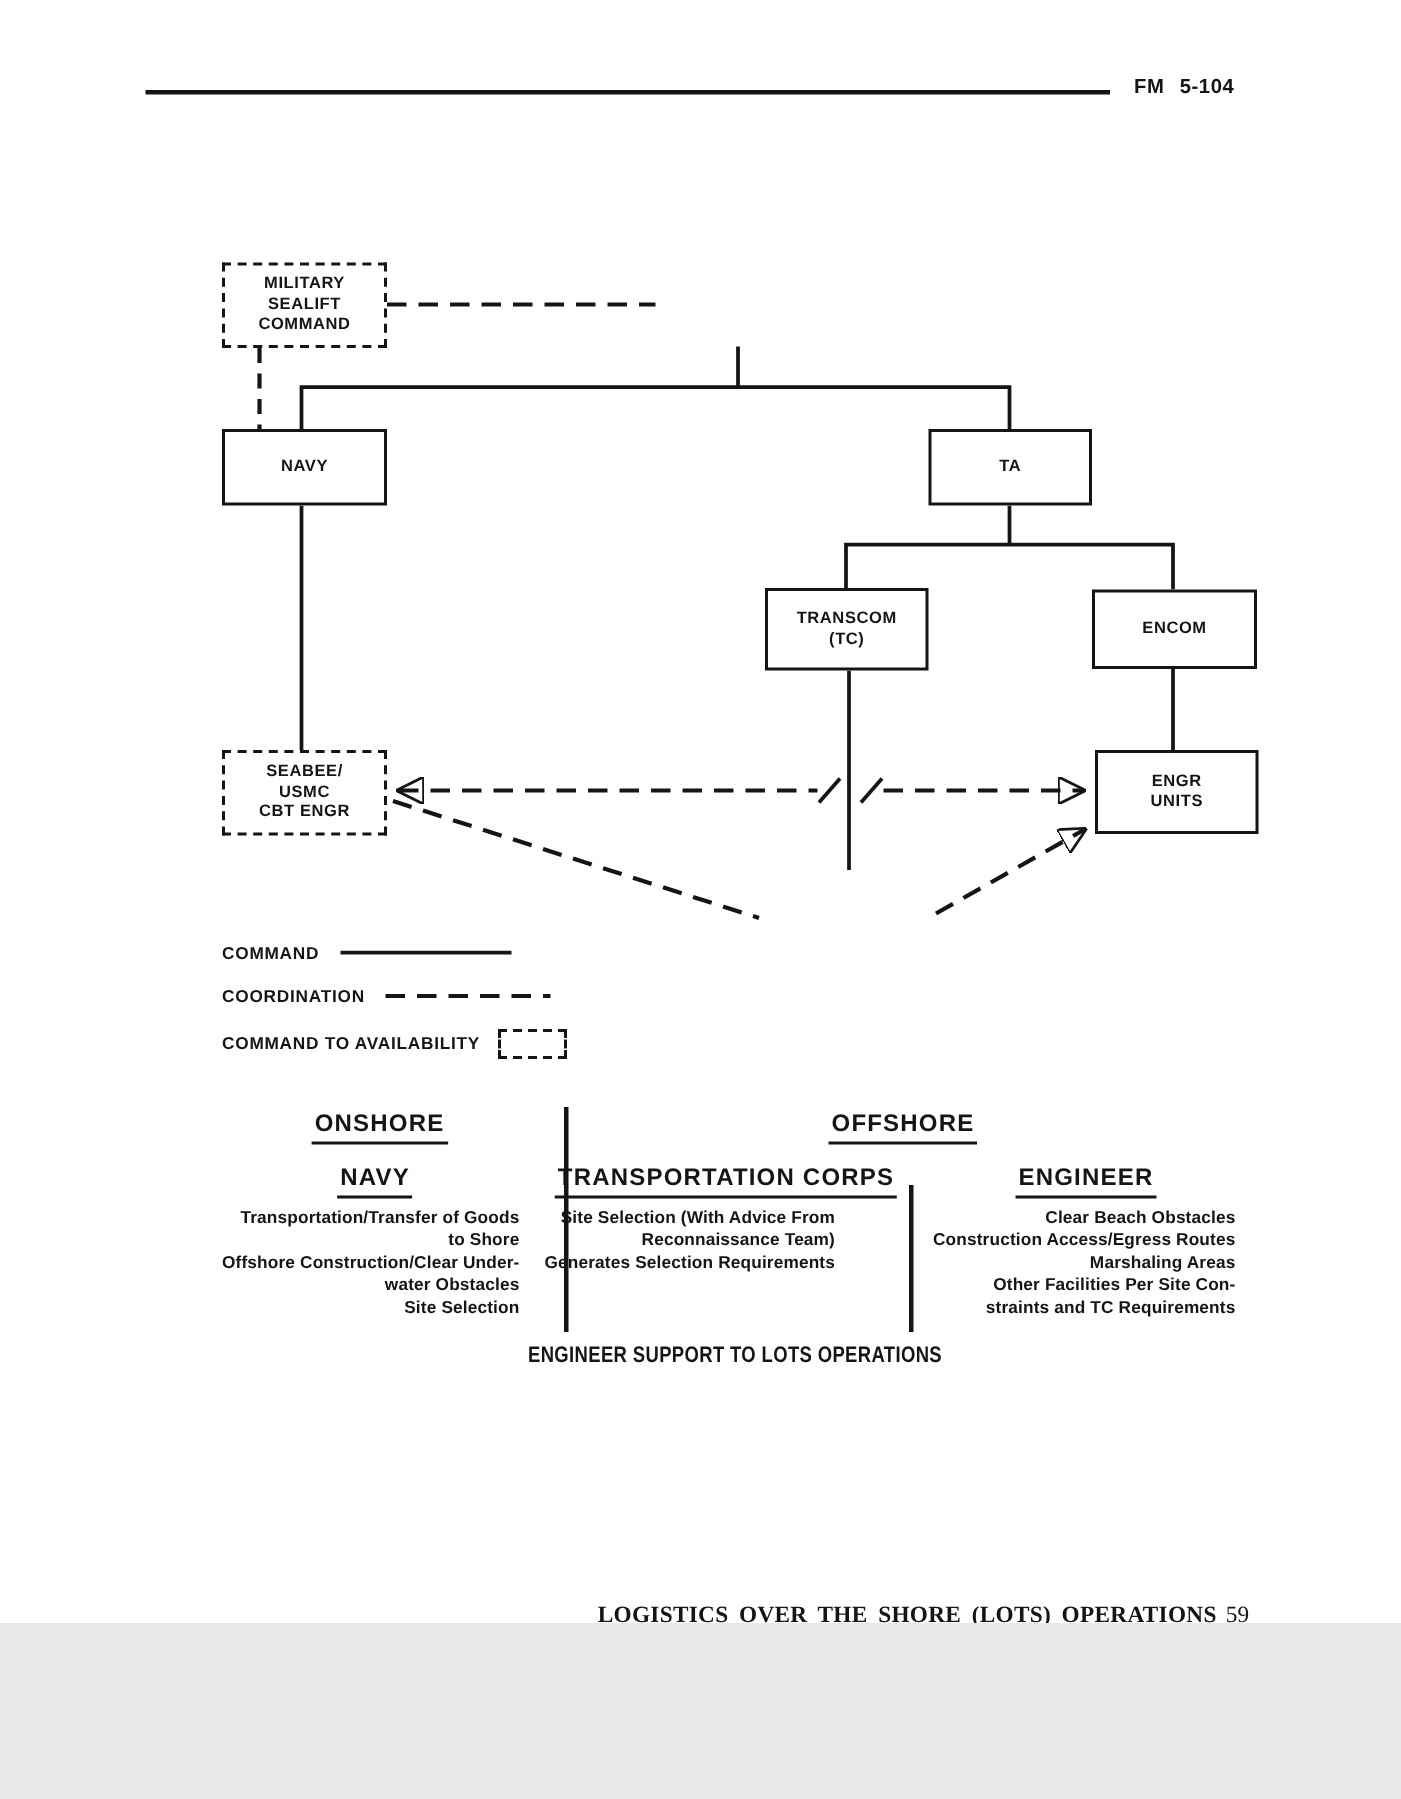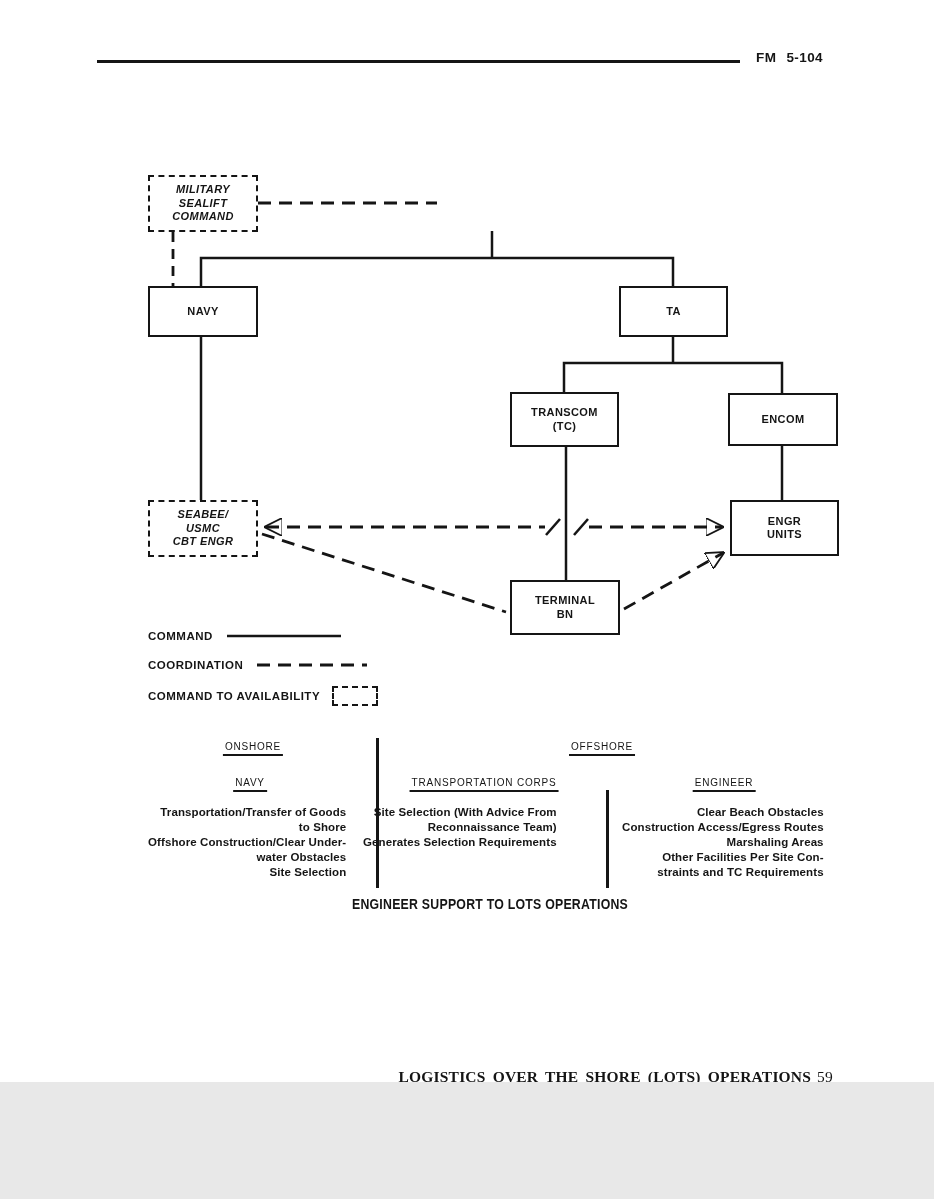"MILITARY" .node.dashed { font-style: italic -> none }
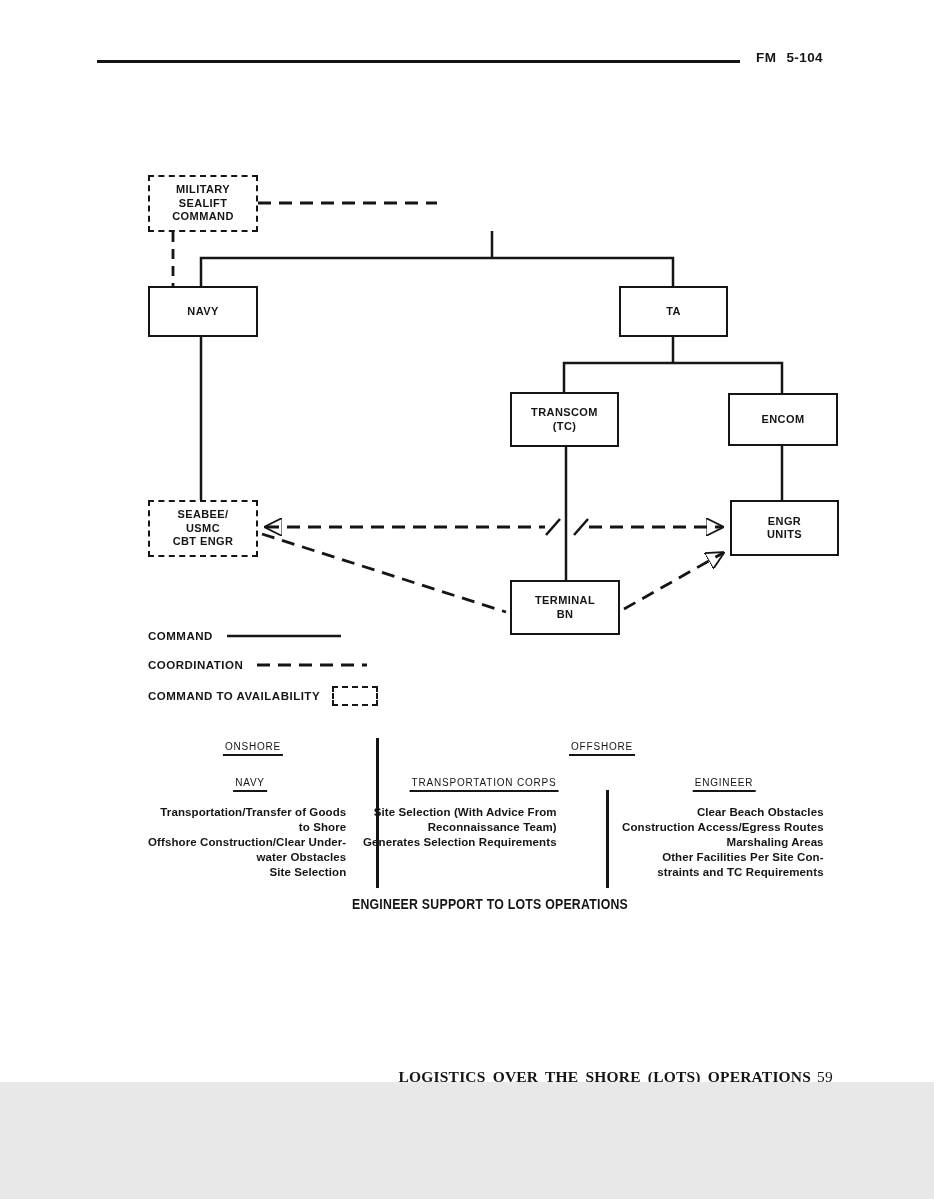"TERMINAL" div.node { html: <div> <div>TERMINAL</div> <div>BN</div> </div> -> none }
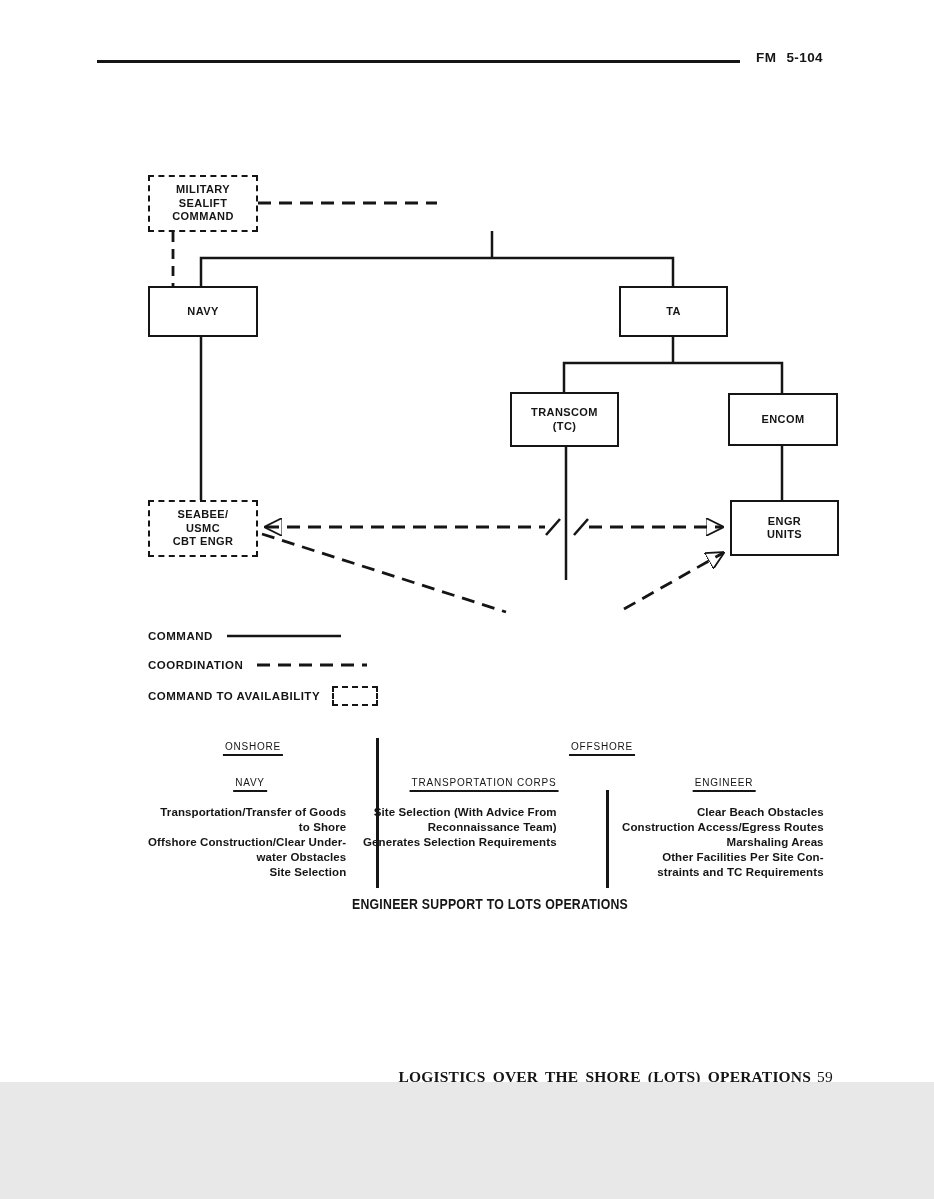"ONSHORE" .sec-head { font-size: 10px -> 16px; font-weight: normal -> bold }
